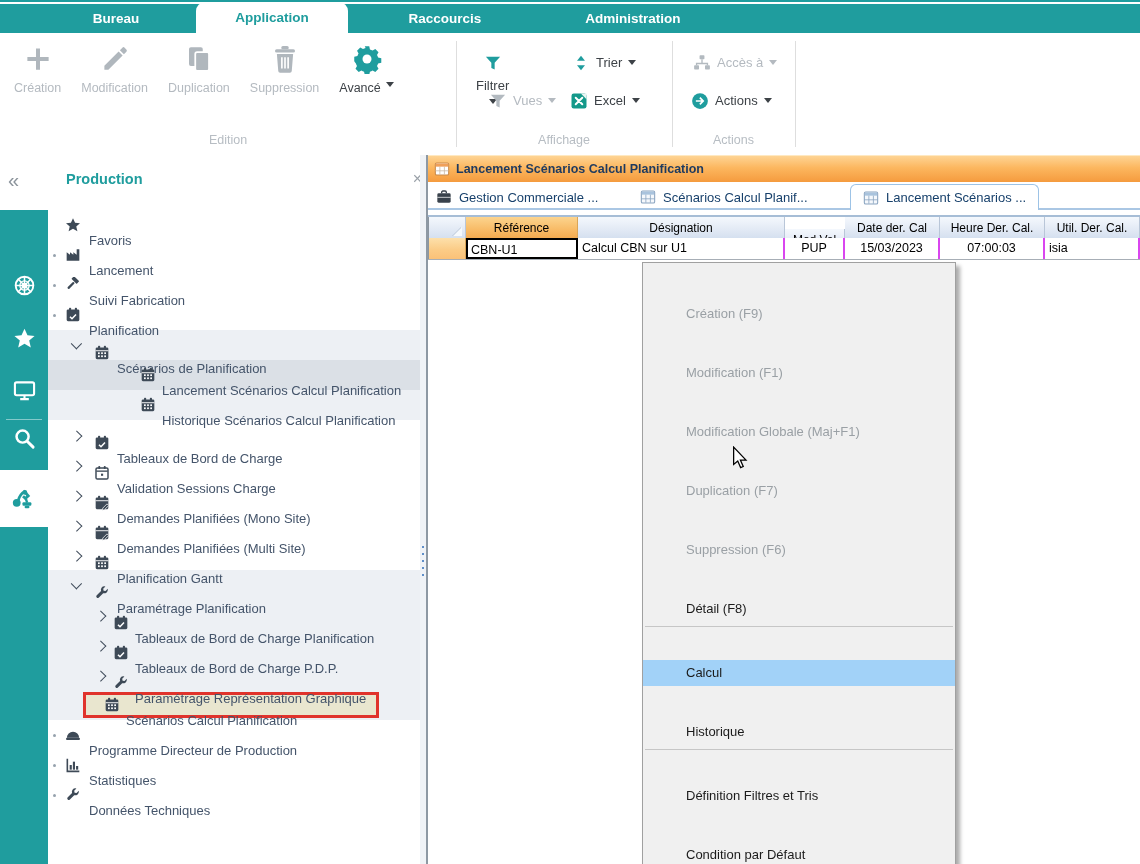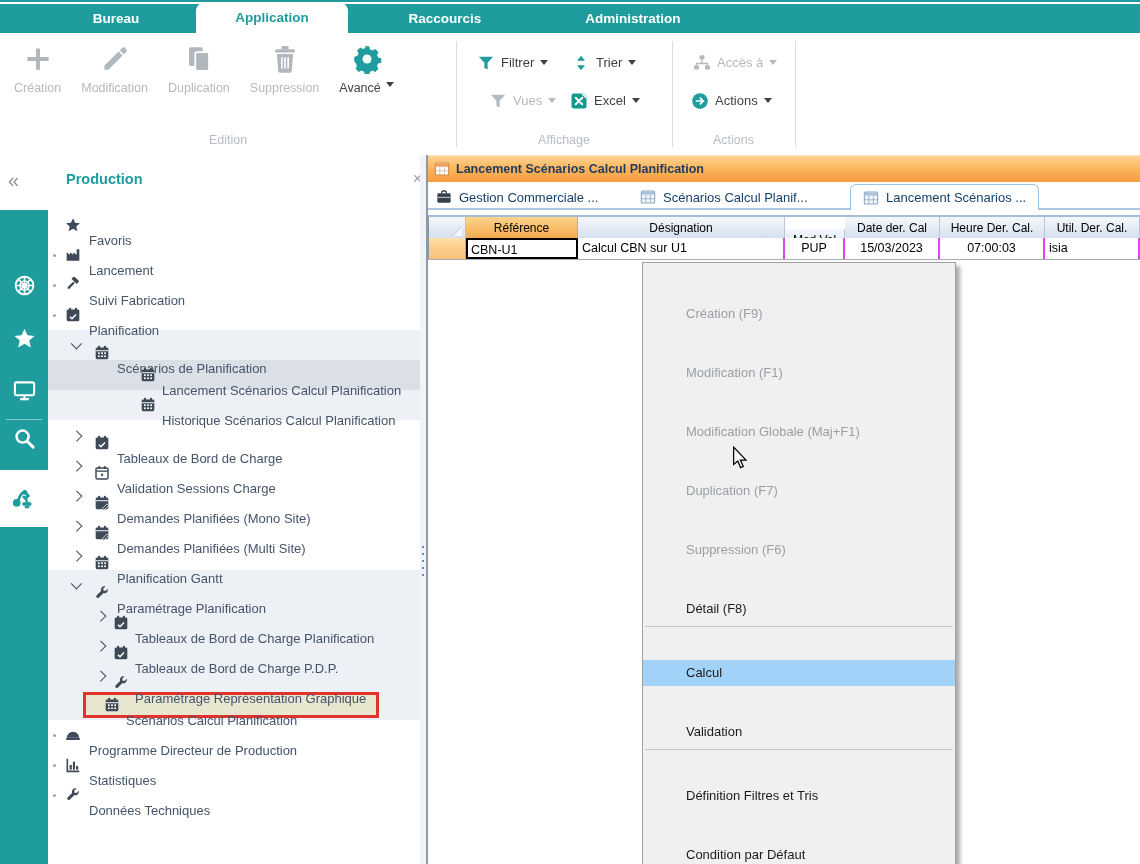"Filtrer" div.small-btn { flex-direction: none -> column }
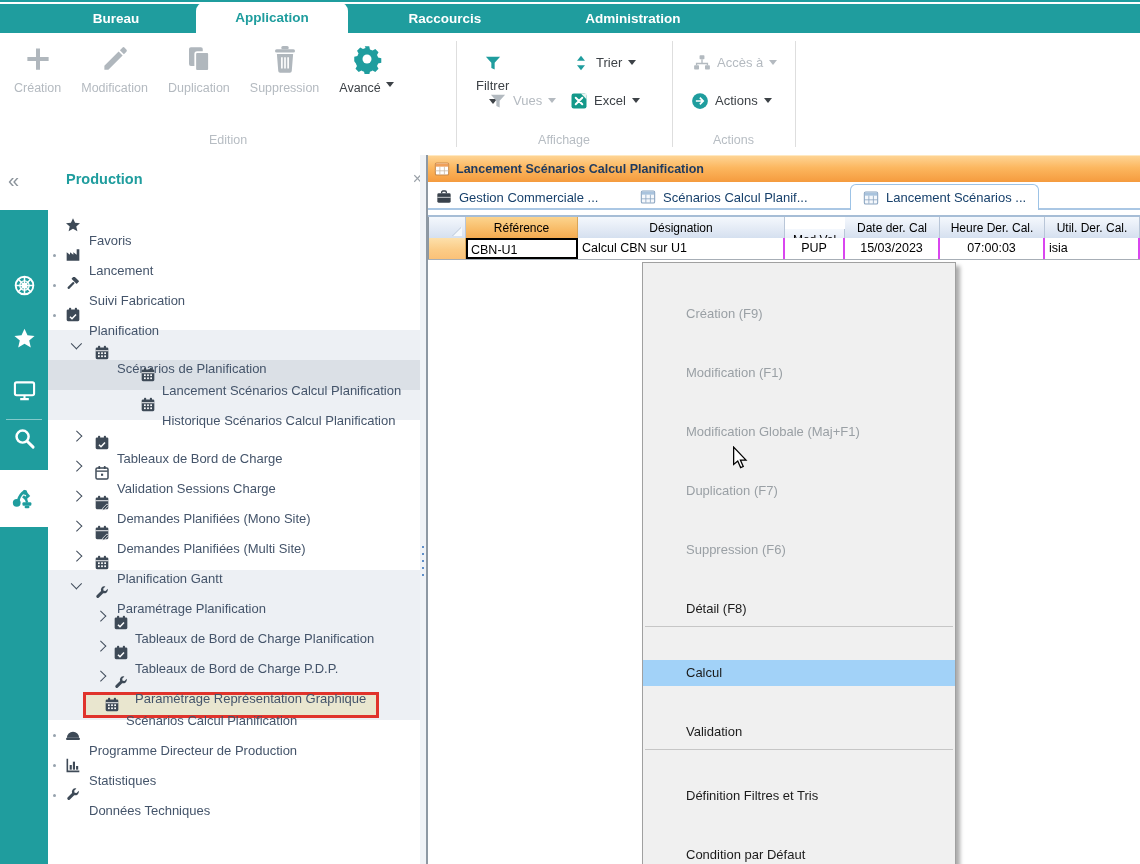"Validation" div.menu-item { text: Validation -> Historique }
